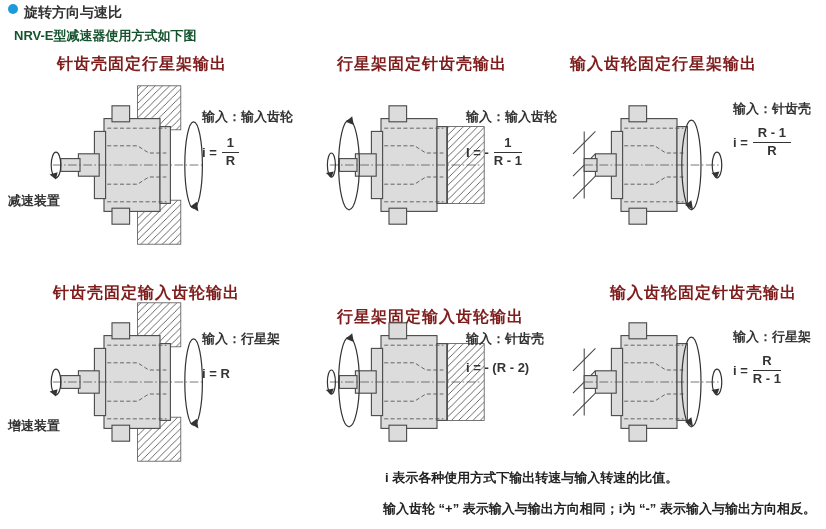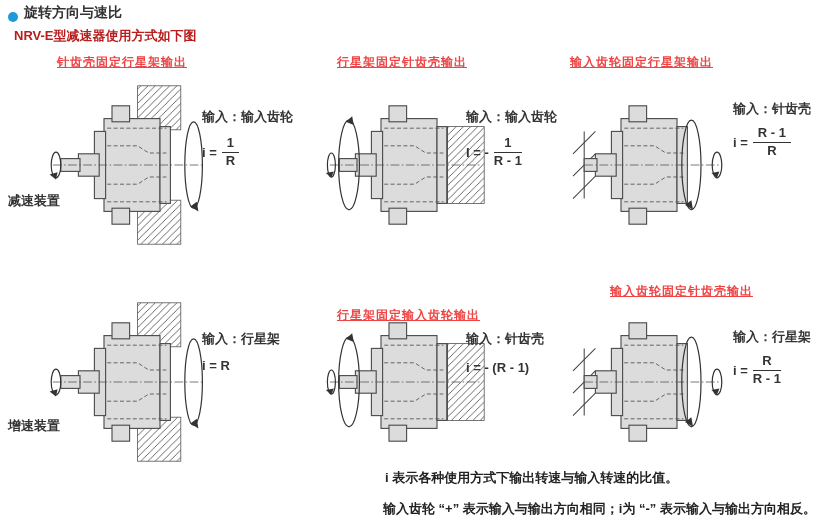"旋转方向与速比" .header-row { align-items: flex-end -> flex-start }
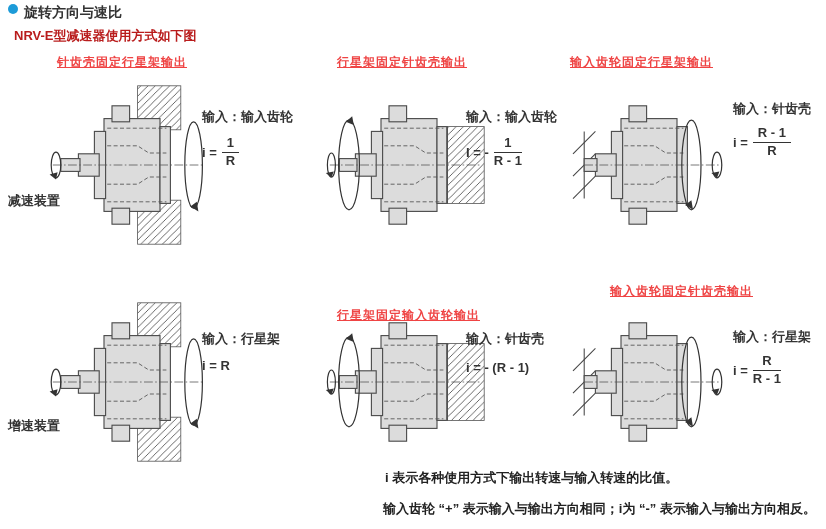"NRV-E型减速器使用方式如下图" .subtitle { color: #b91c1c -> #14532d }
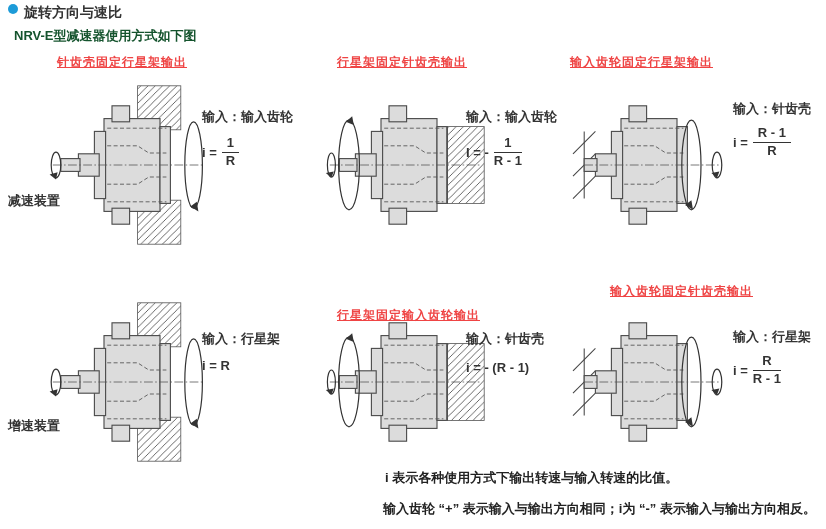"针齿壳固定行星架输出" .cell-title { color: #ef4444 -> #7f1d1d; font-size: 12px -> 16px; text-decoration: underline -> none }
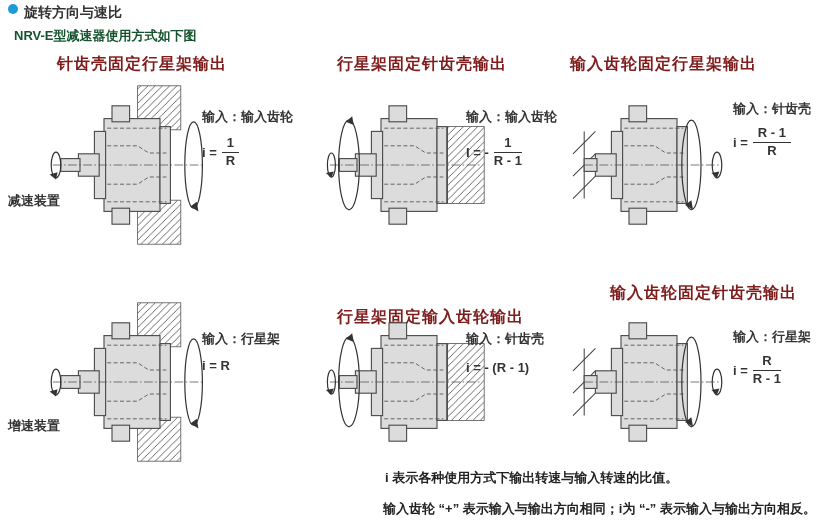"针齿壳固定输入齿轮输出" div.abs { html: none -> <div>针齿壳固定输入齿轮输出</div> }
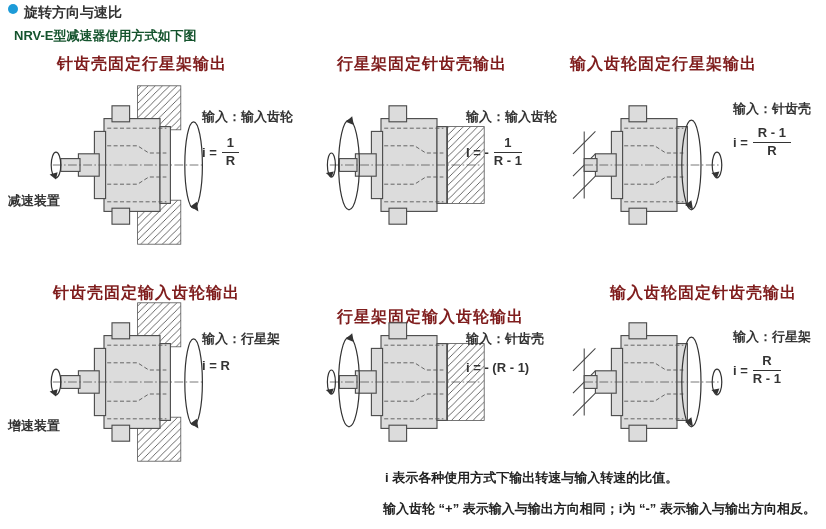"i = R" div.formula { margin-top: 10px -> 18px }
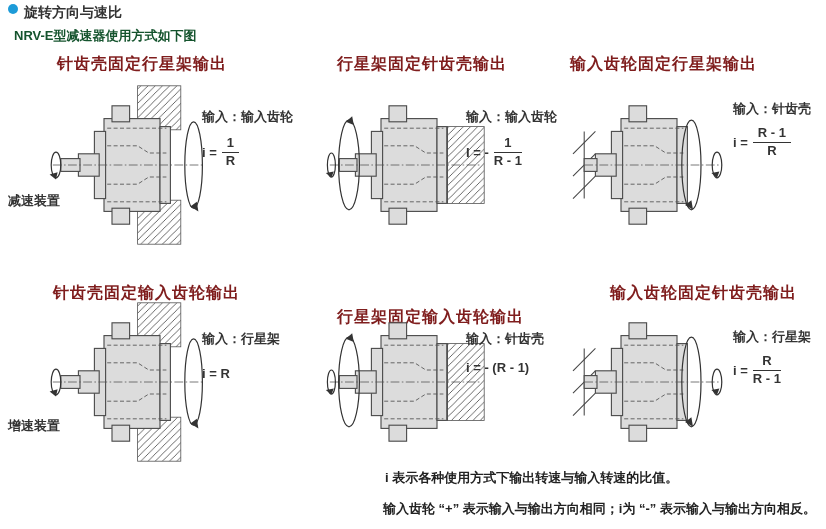"i = - (R -" span { text: 1 -> 2 }
